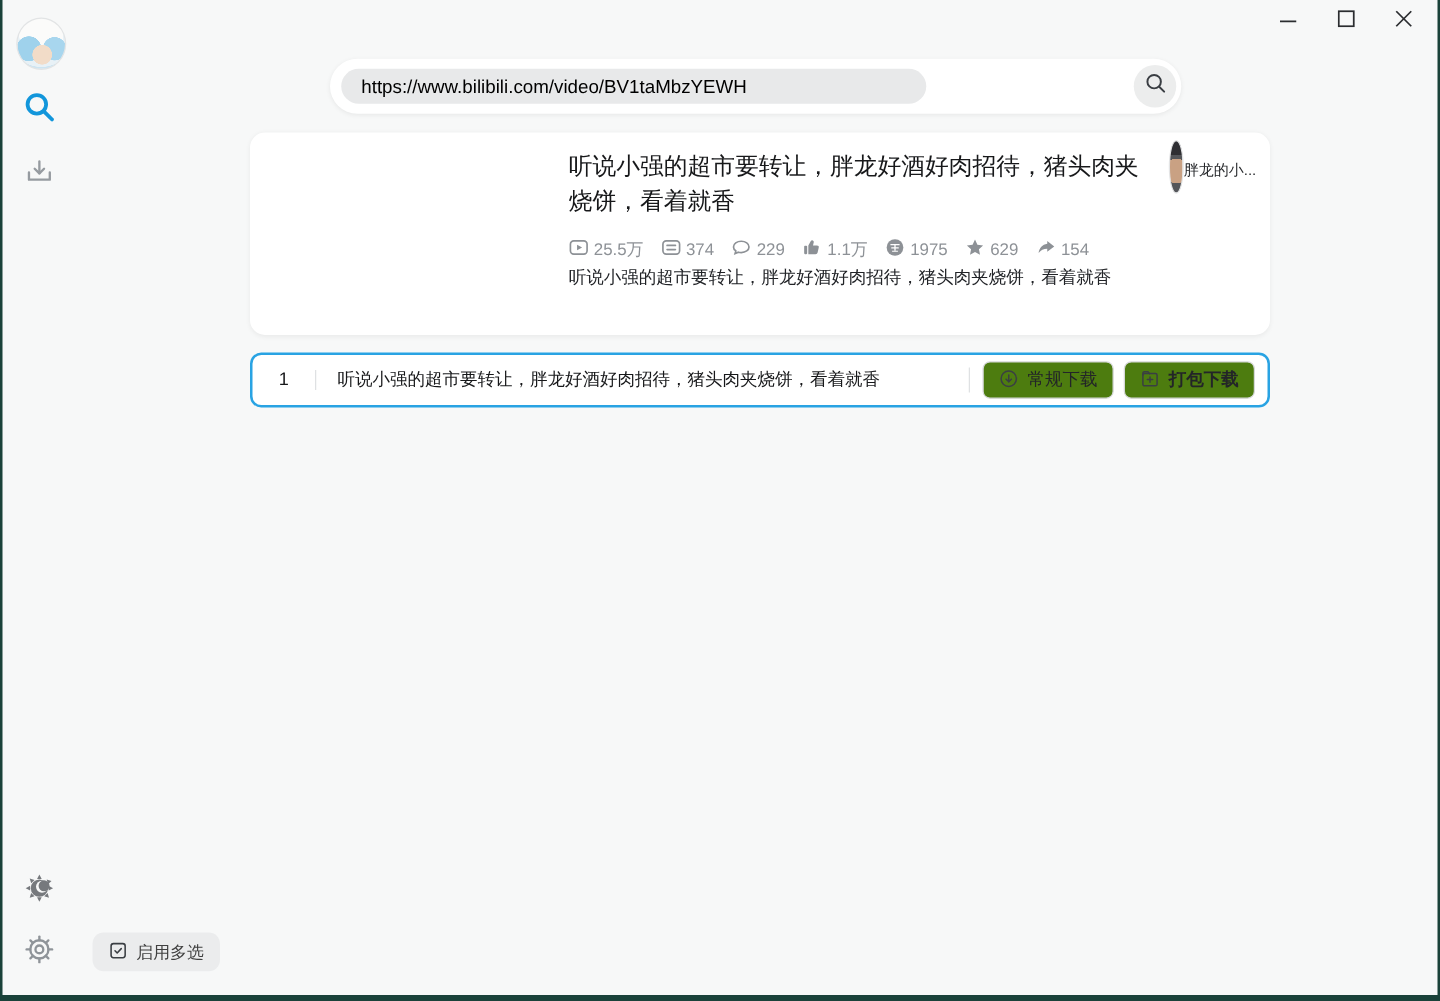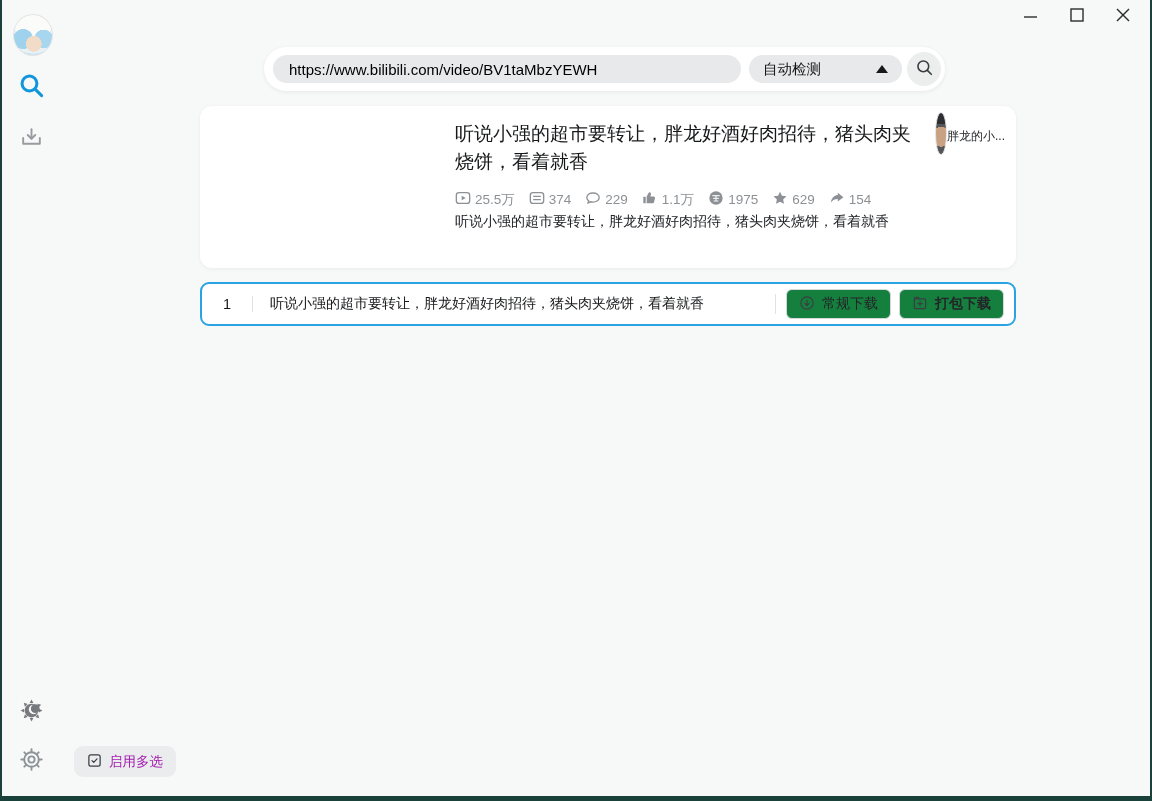"自动检测" div.mode-select { html: <div> <span>自动检测</span> <span></span> </div> -> none }
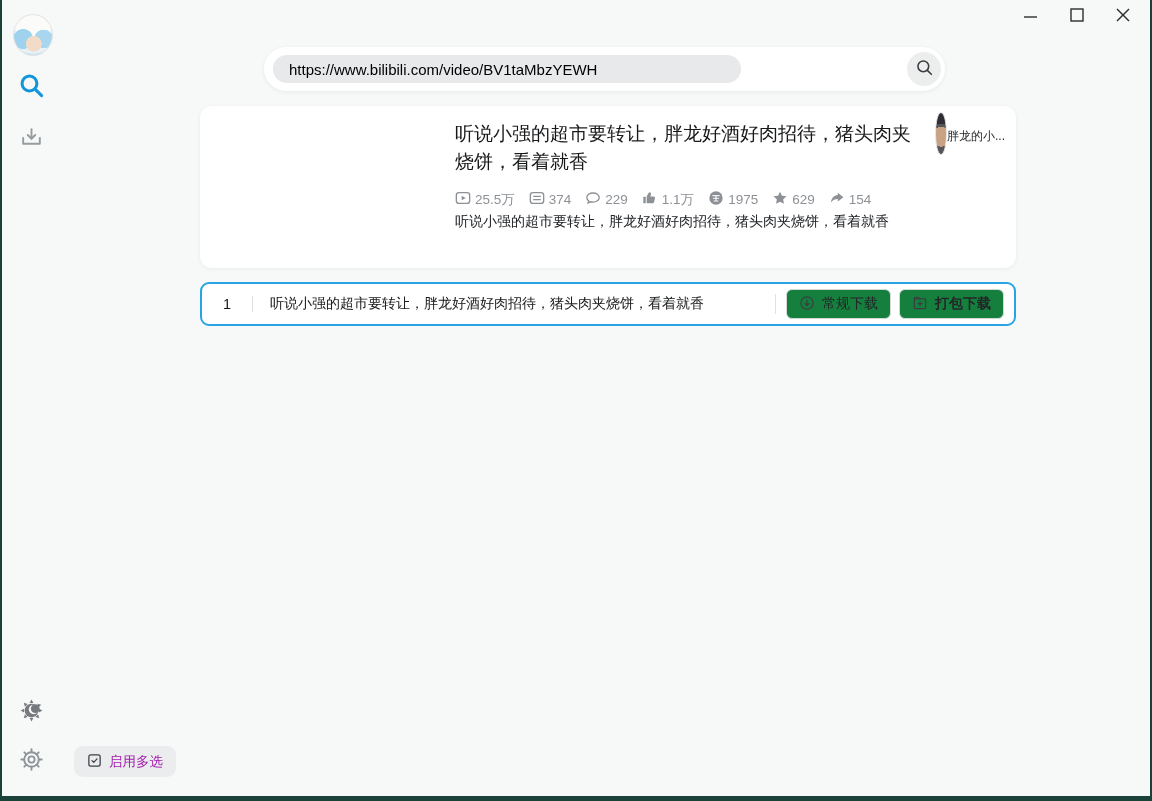"常规下载" .dl-btn { background: #15803d -> #4d7c0f }
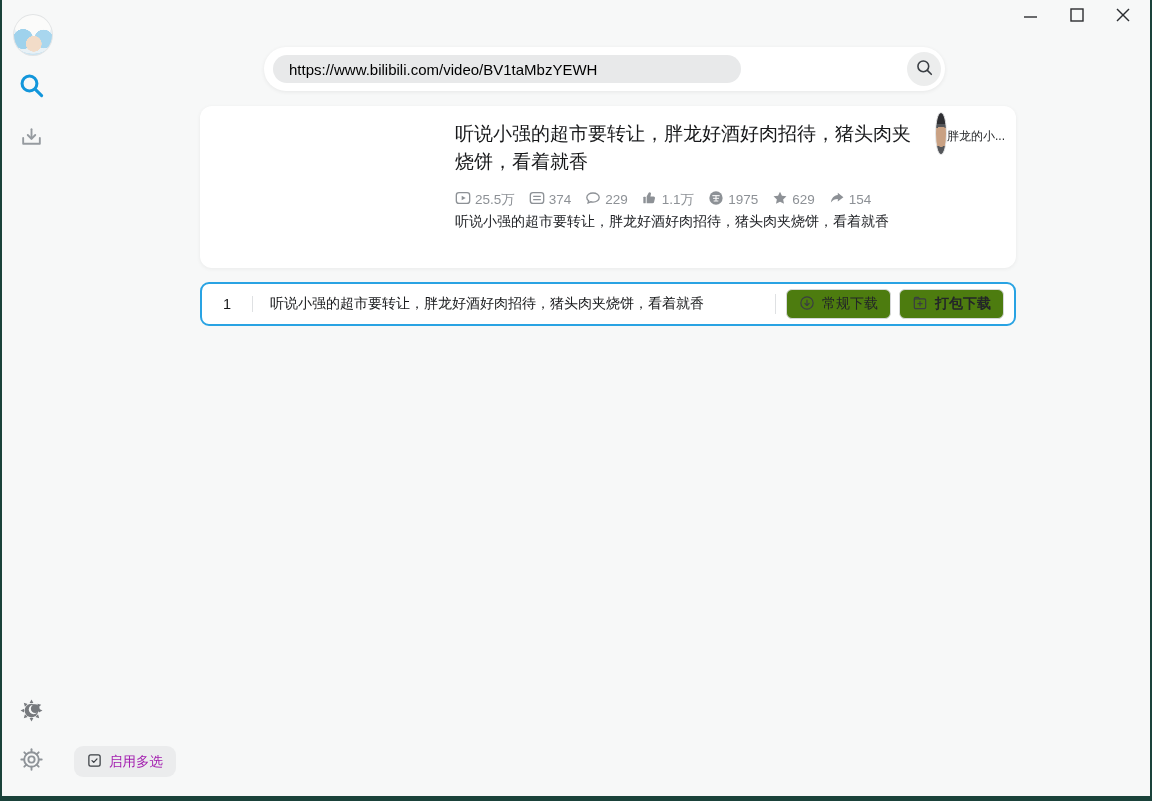"启用多选" .multi-btn { color: #a21caf -> #404040 }
